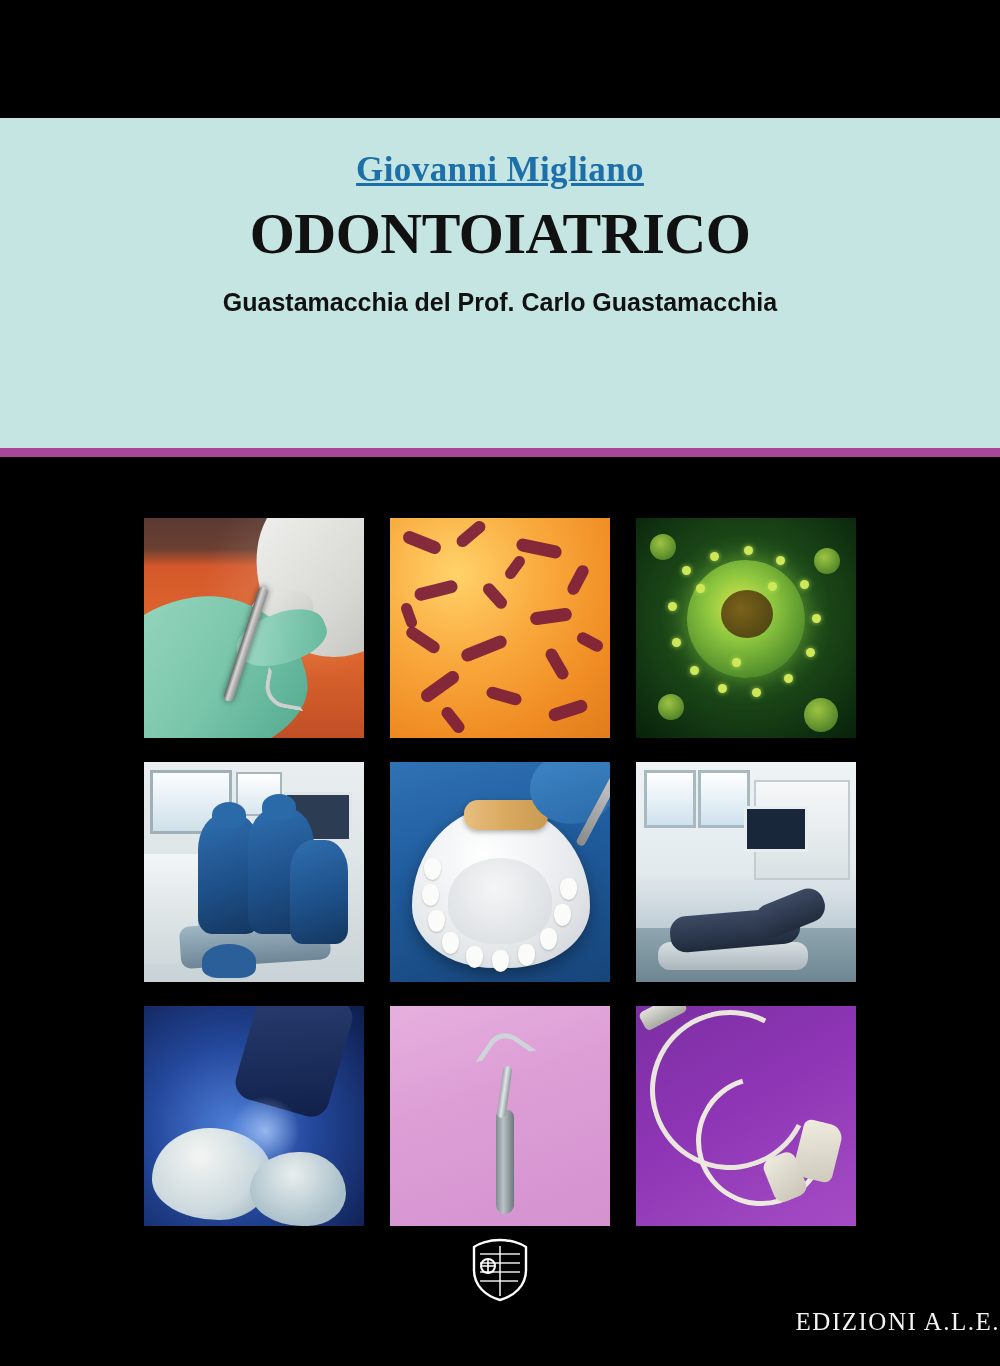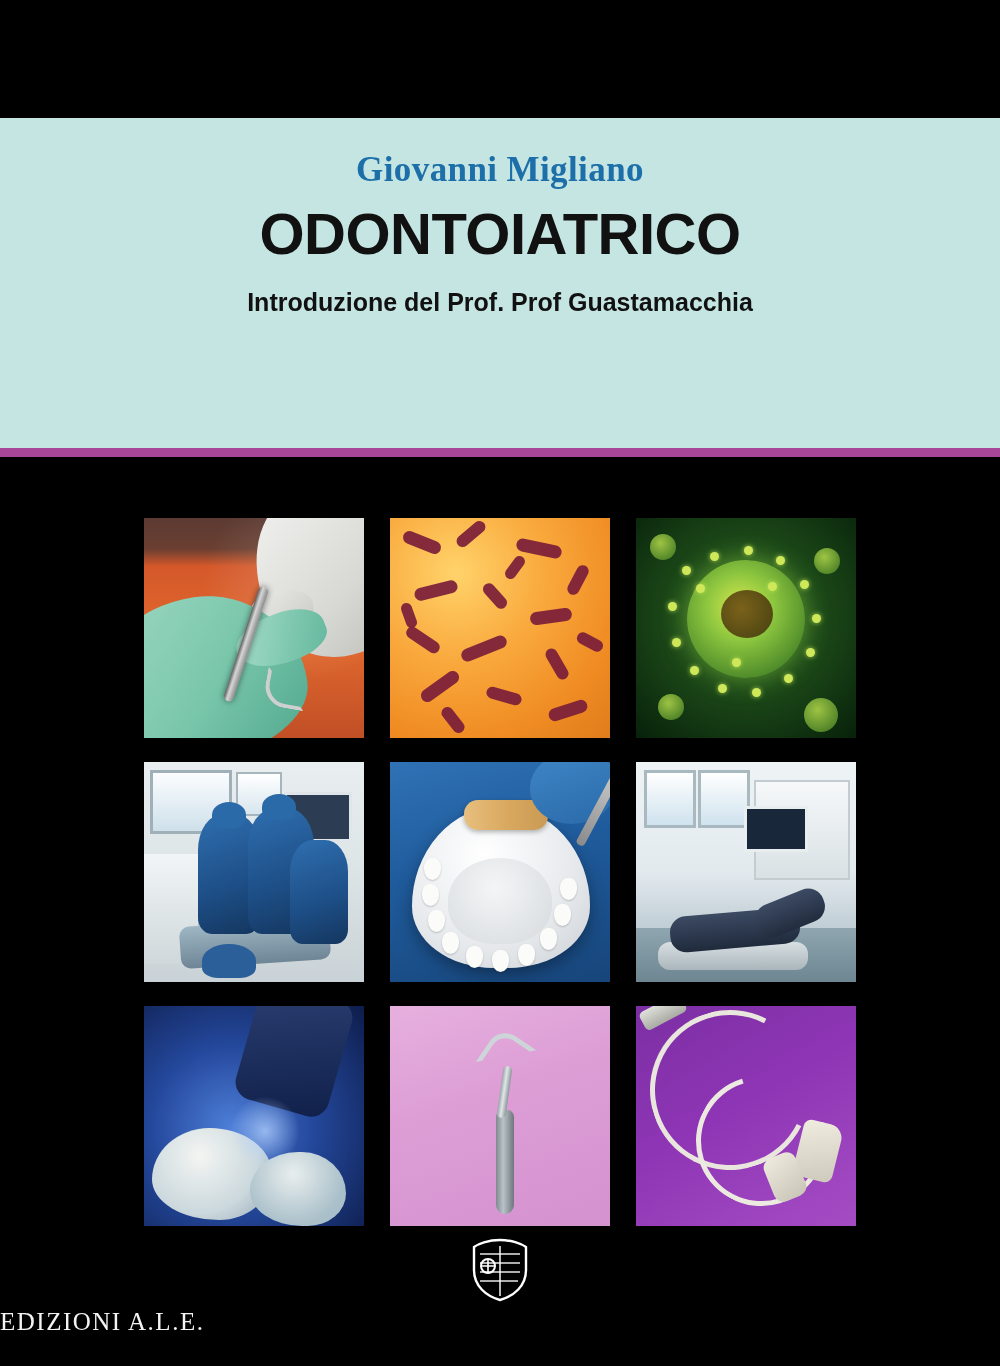"Giovanni Migliano" .author { text-decoration: none -> underline }
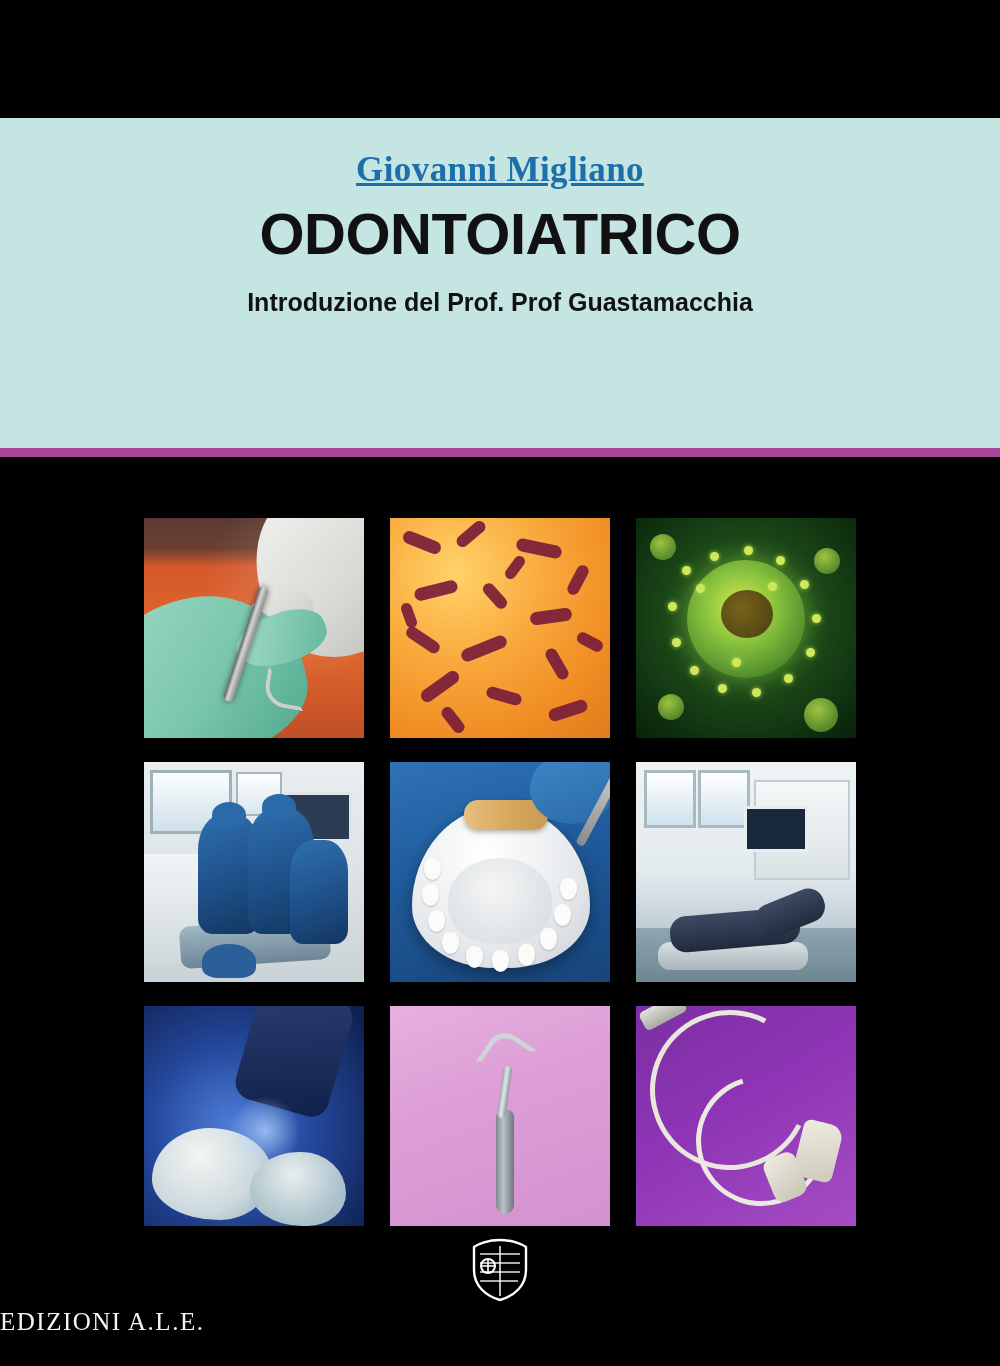"ODONTOIATRICO" .main-title .line2 { font-family: none -> Liberation Serif, serif }
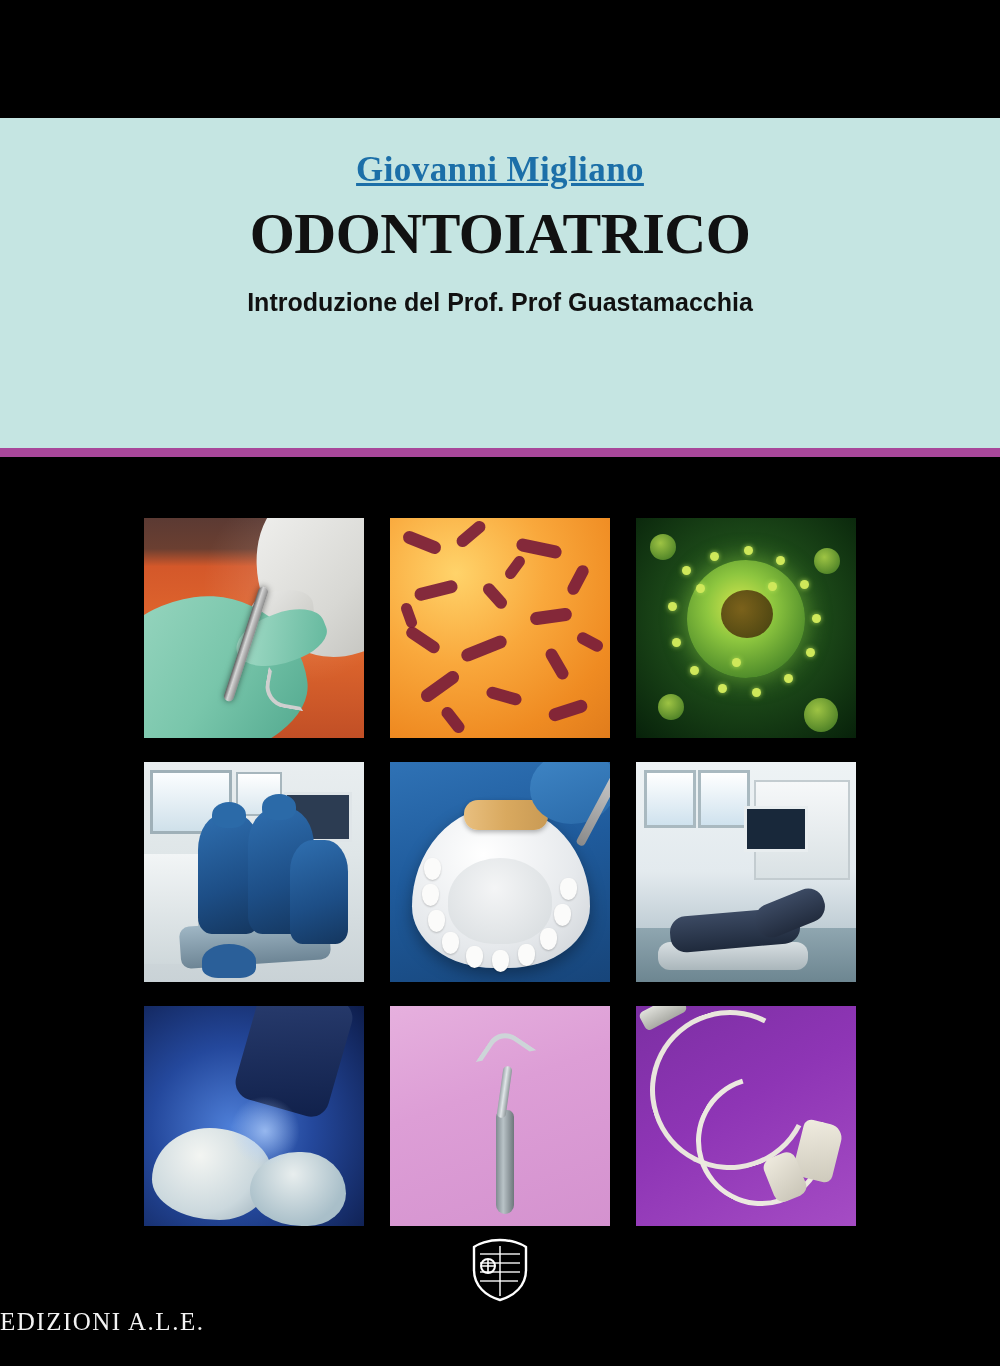"Introduzione del Prof. Prof" div.intro { text: Introduzione del Prof. Prof -> Guastamacchia del Prof. Carlo }
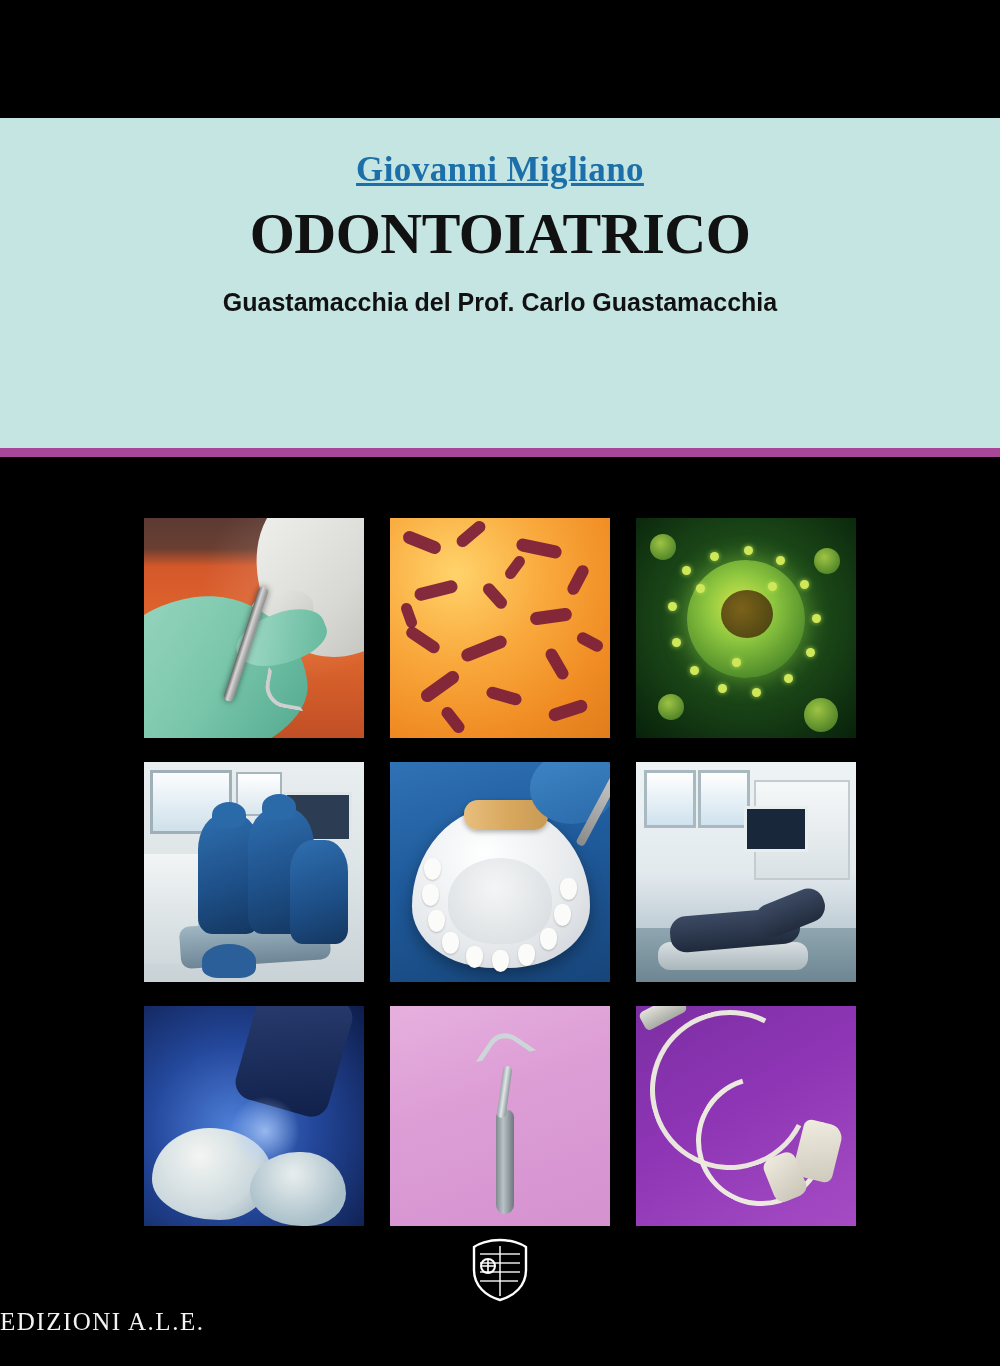"EDIZIONI A.L.E." .publisher { text-align: left -> right }
